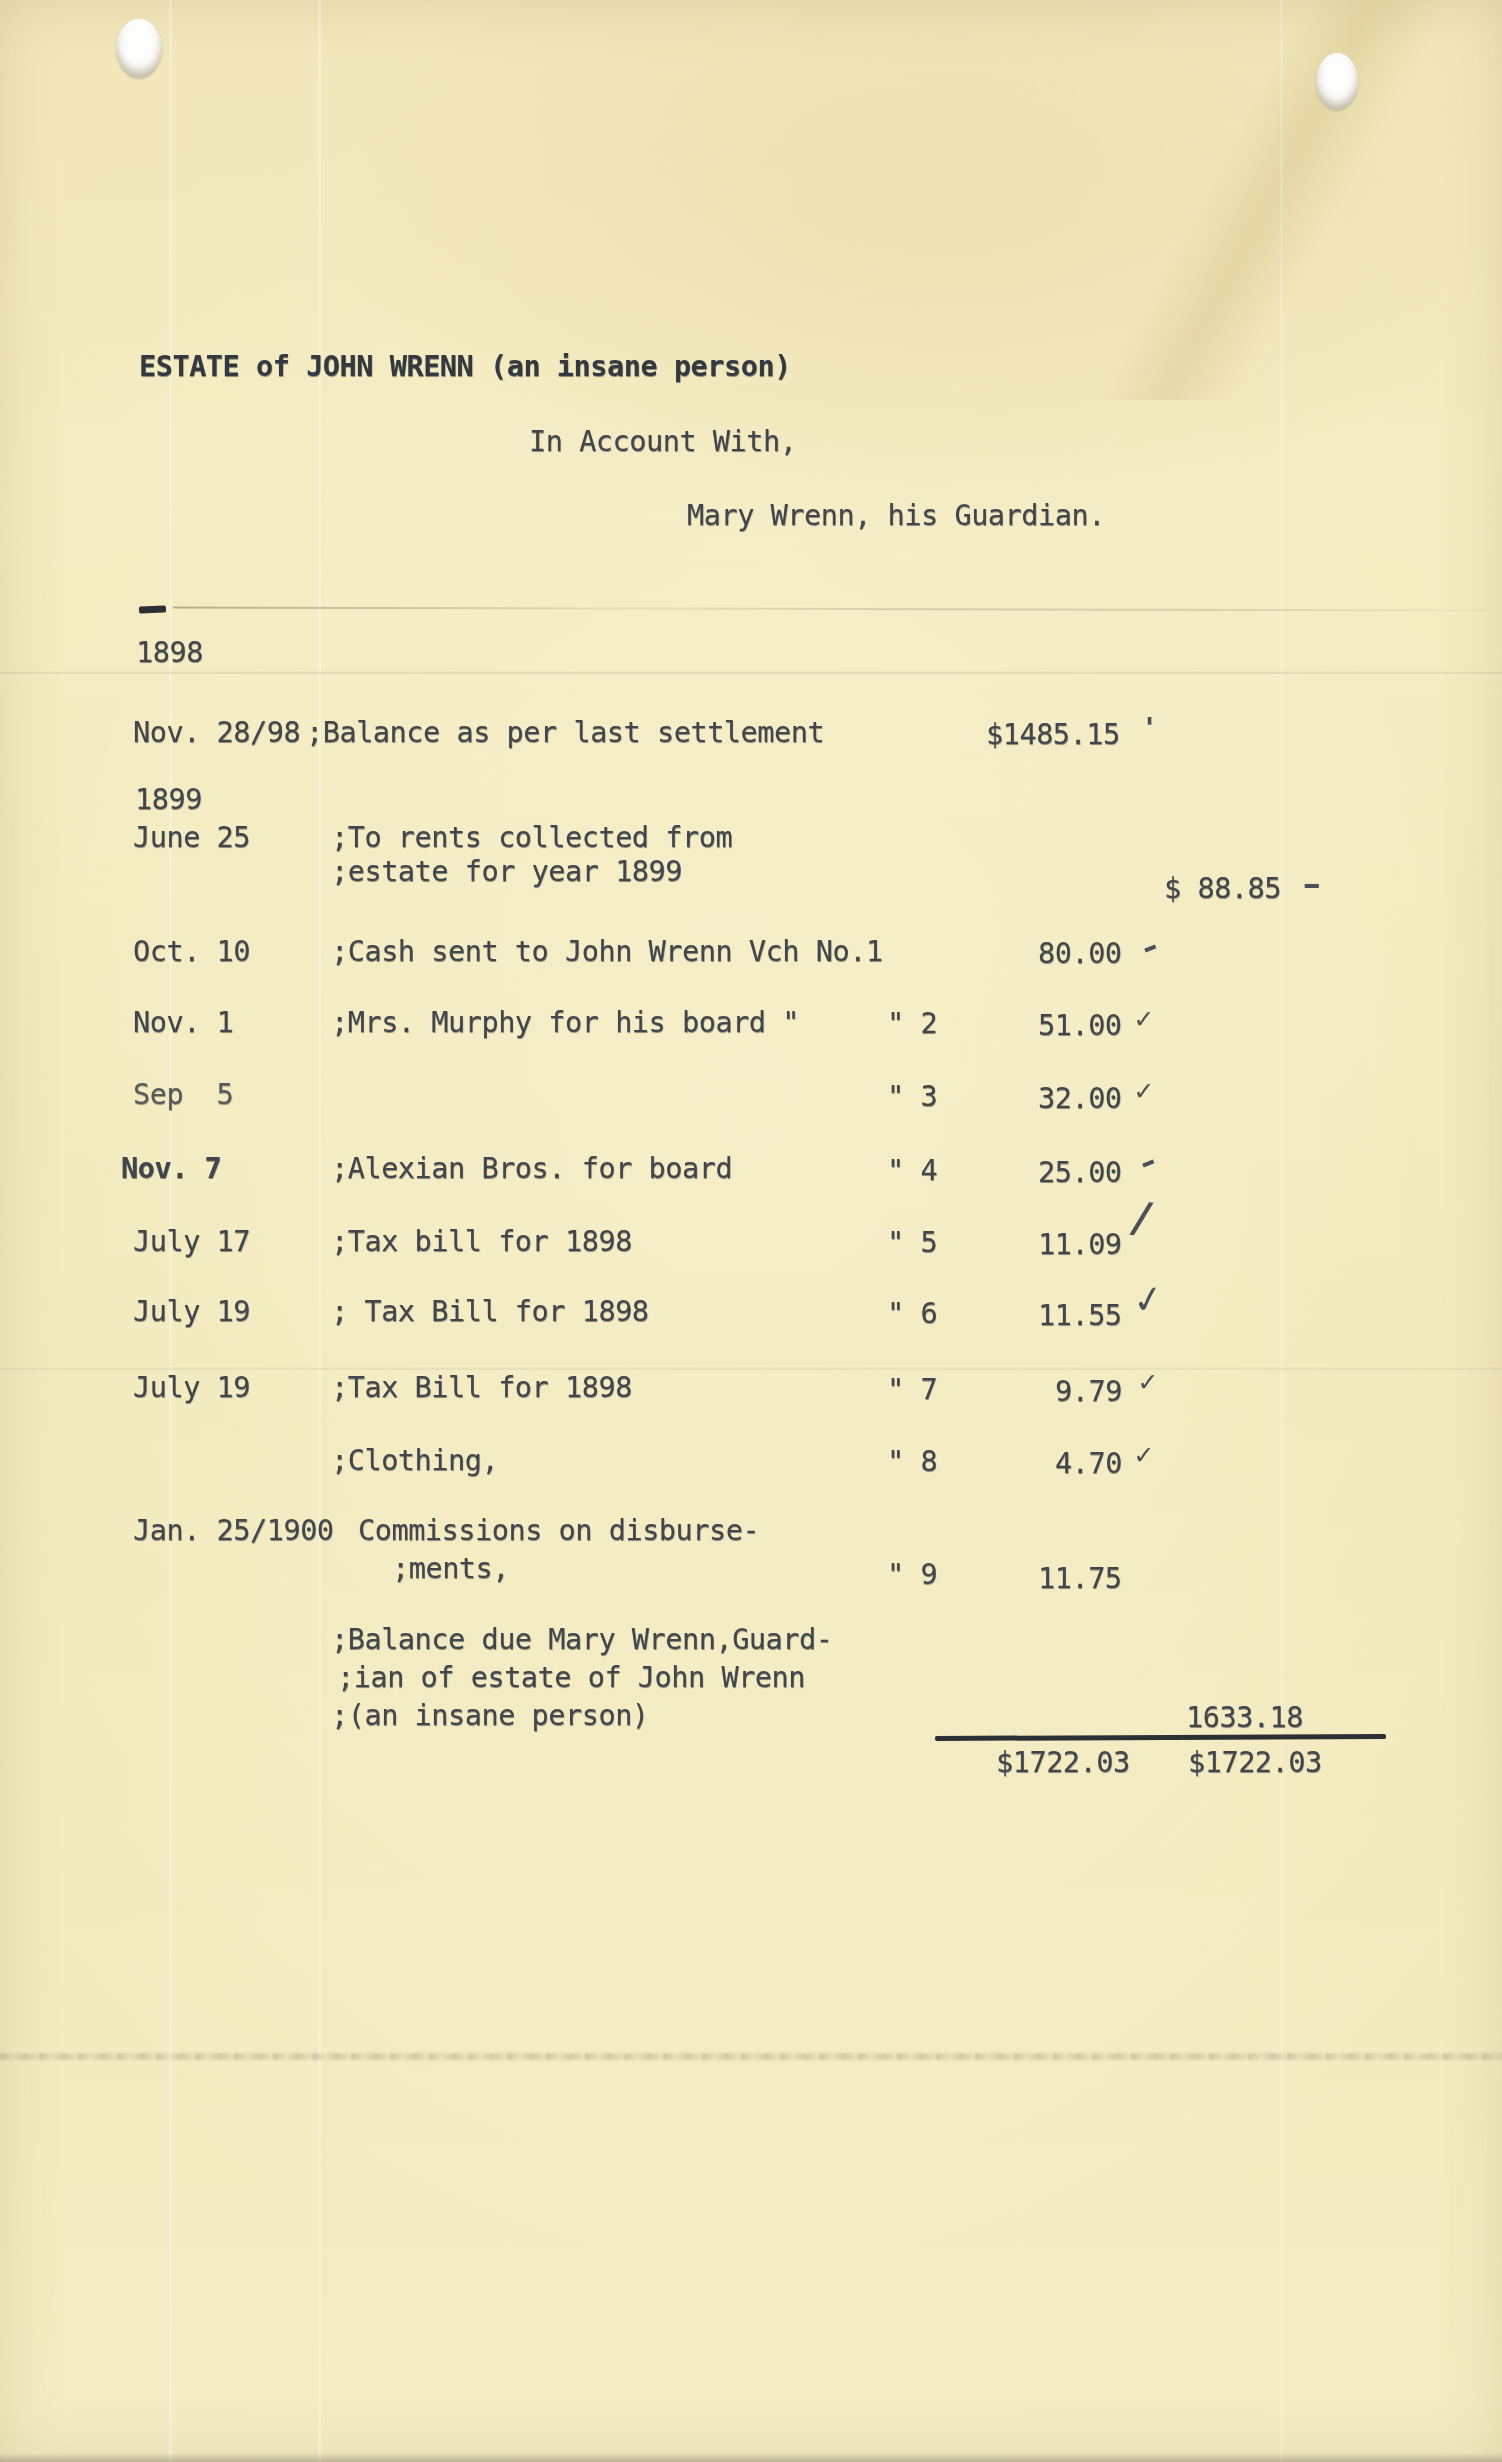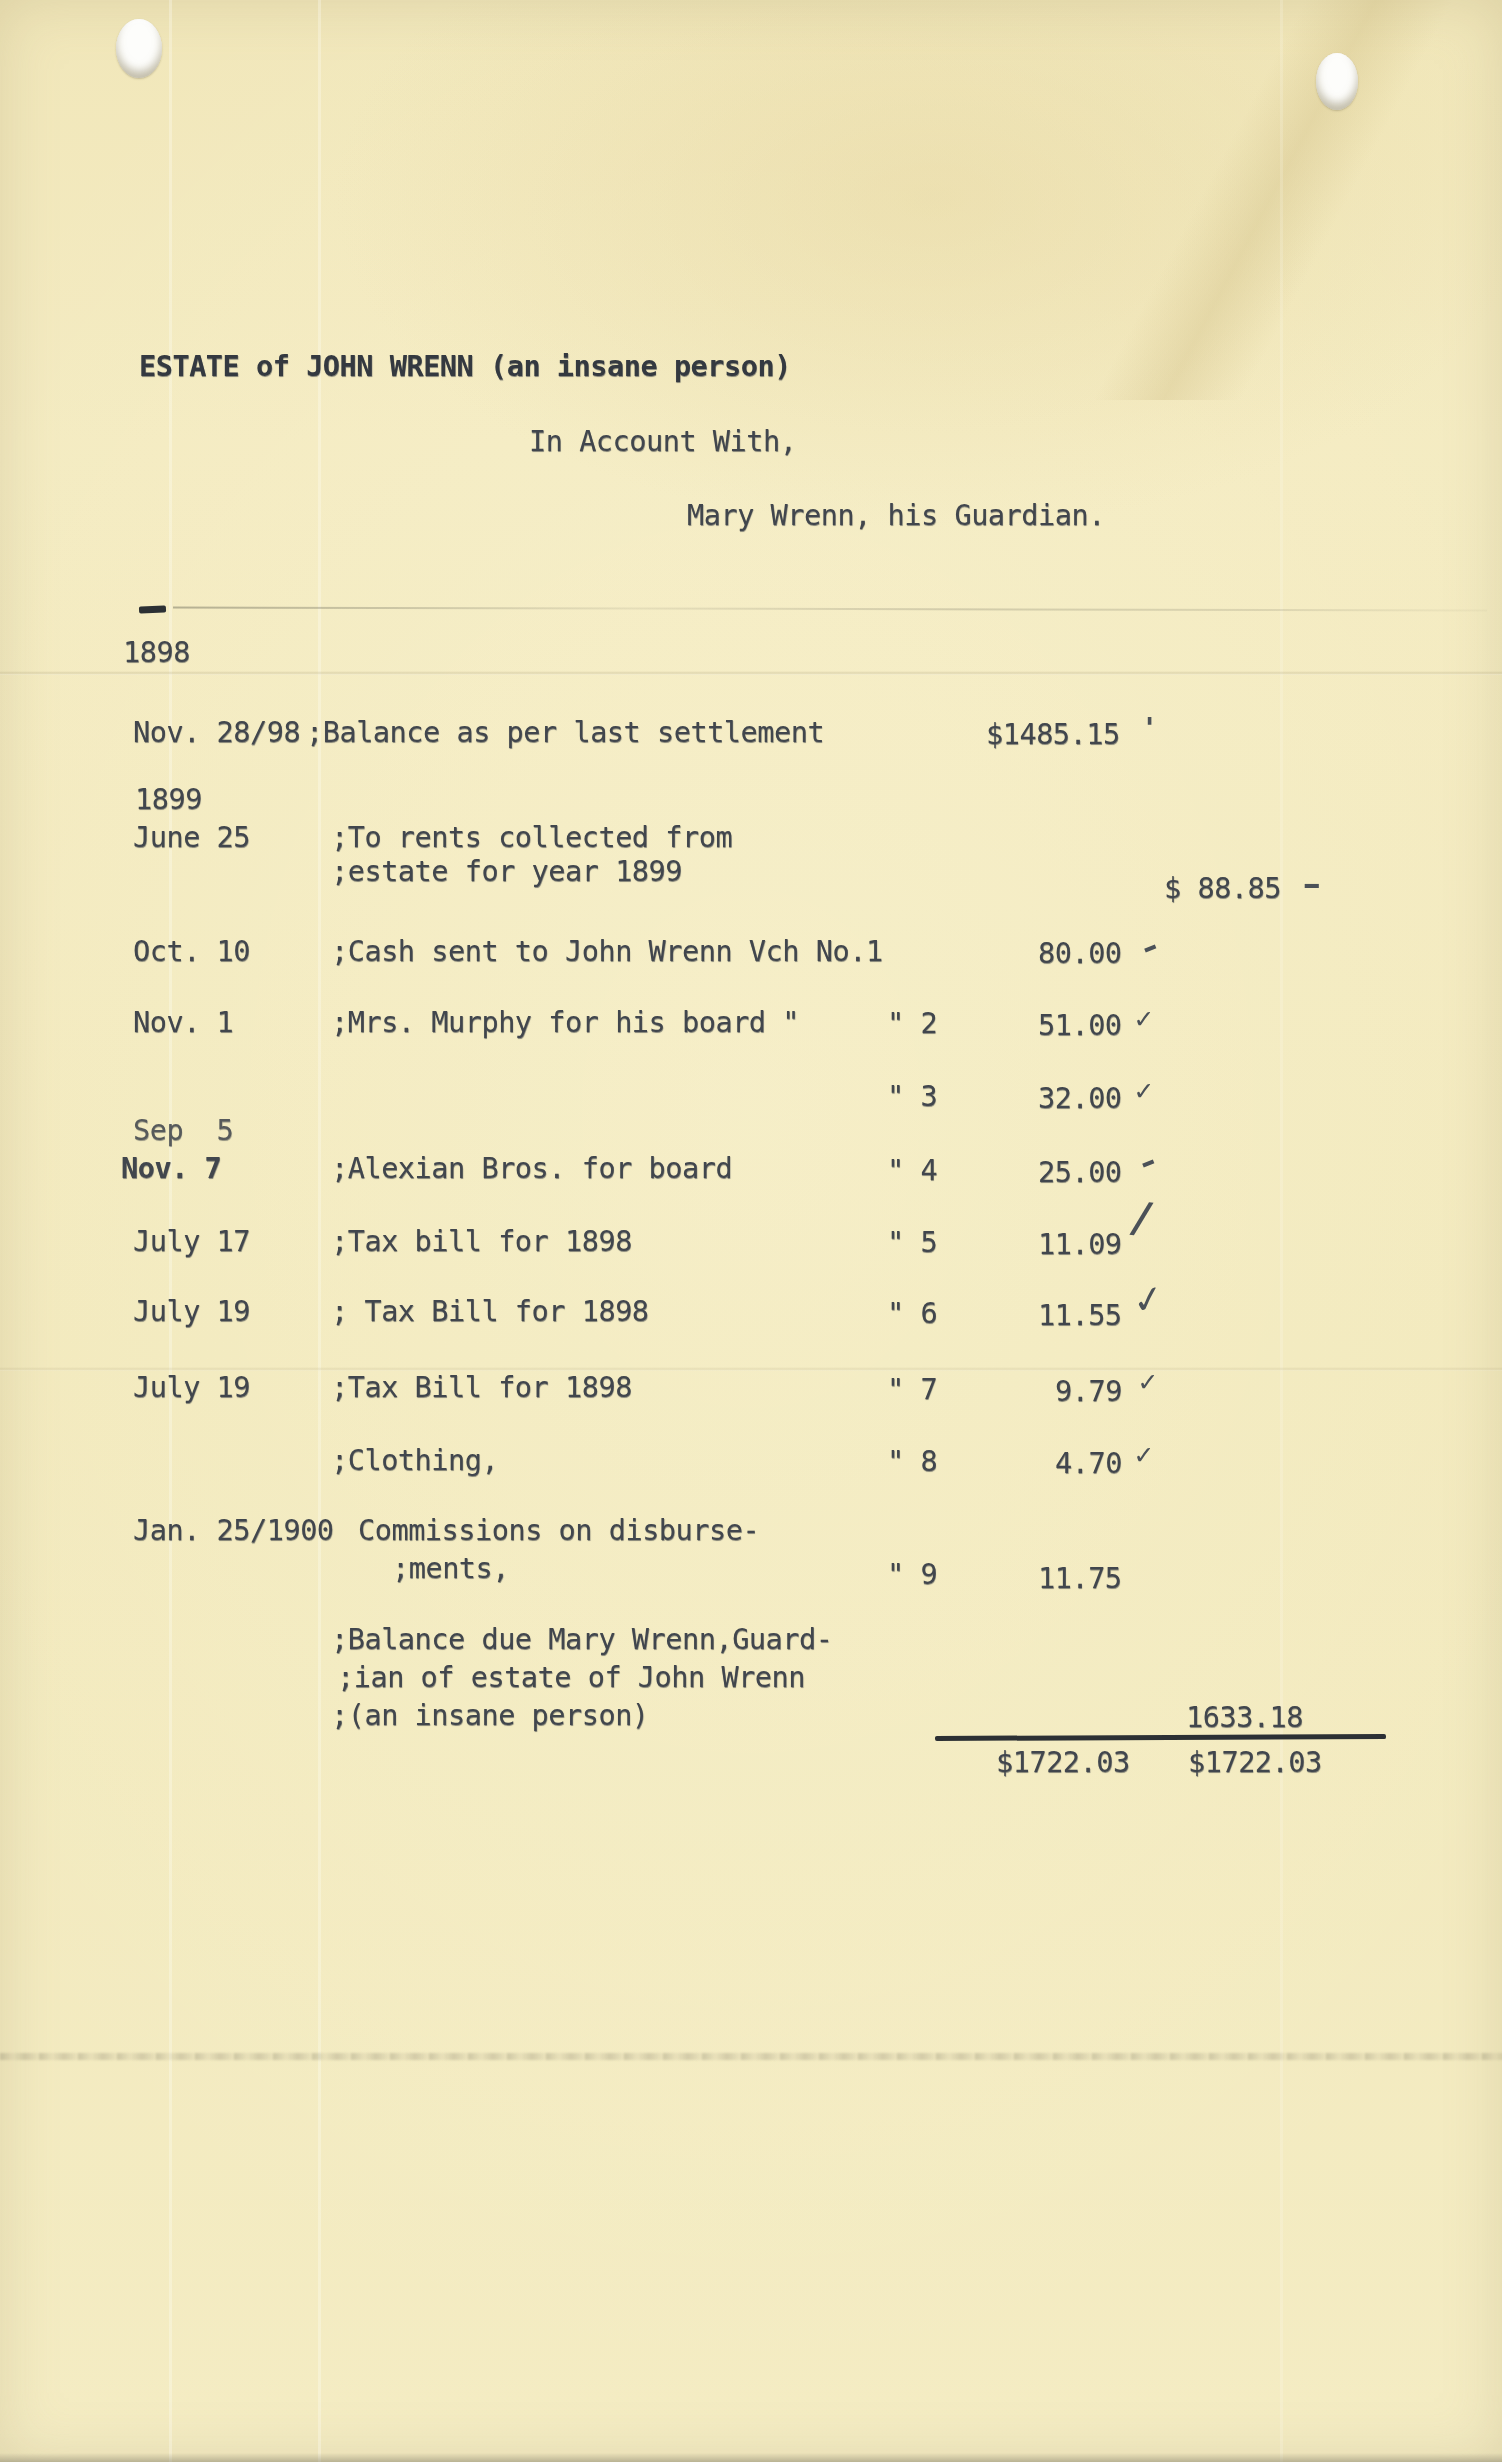"1898" span.tw { left: 123px -> 136px }
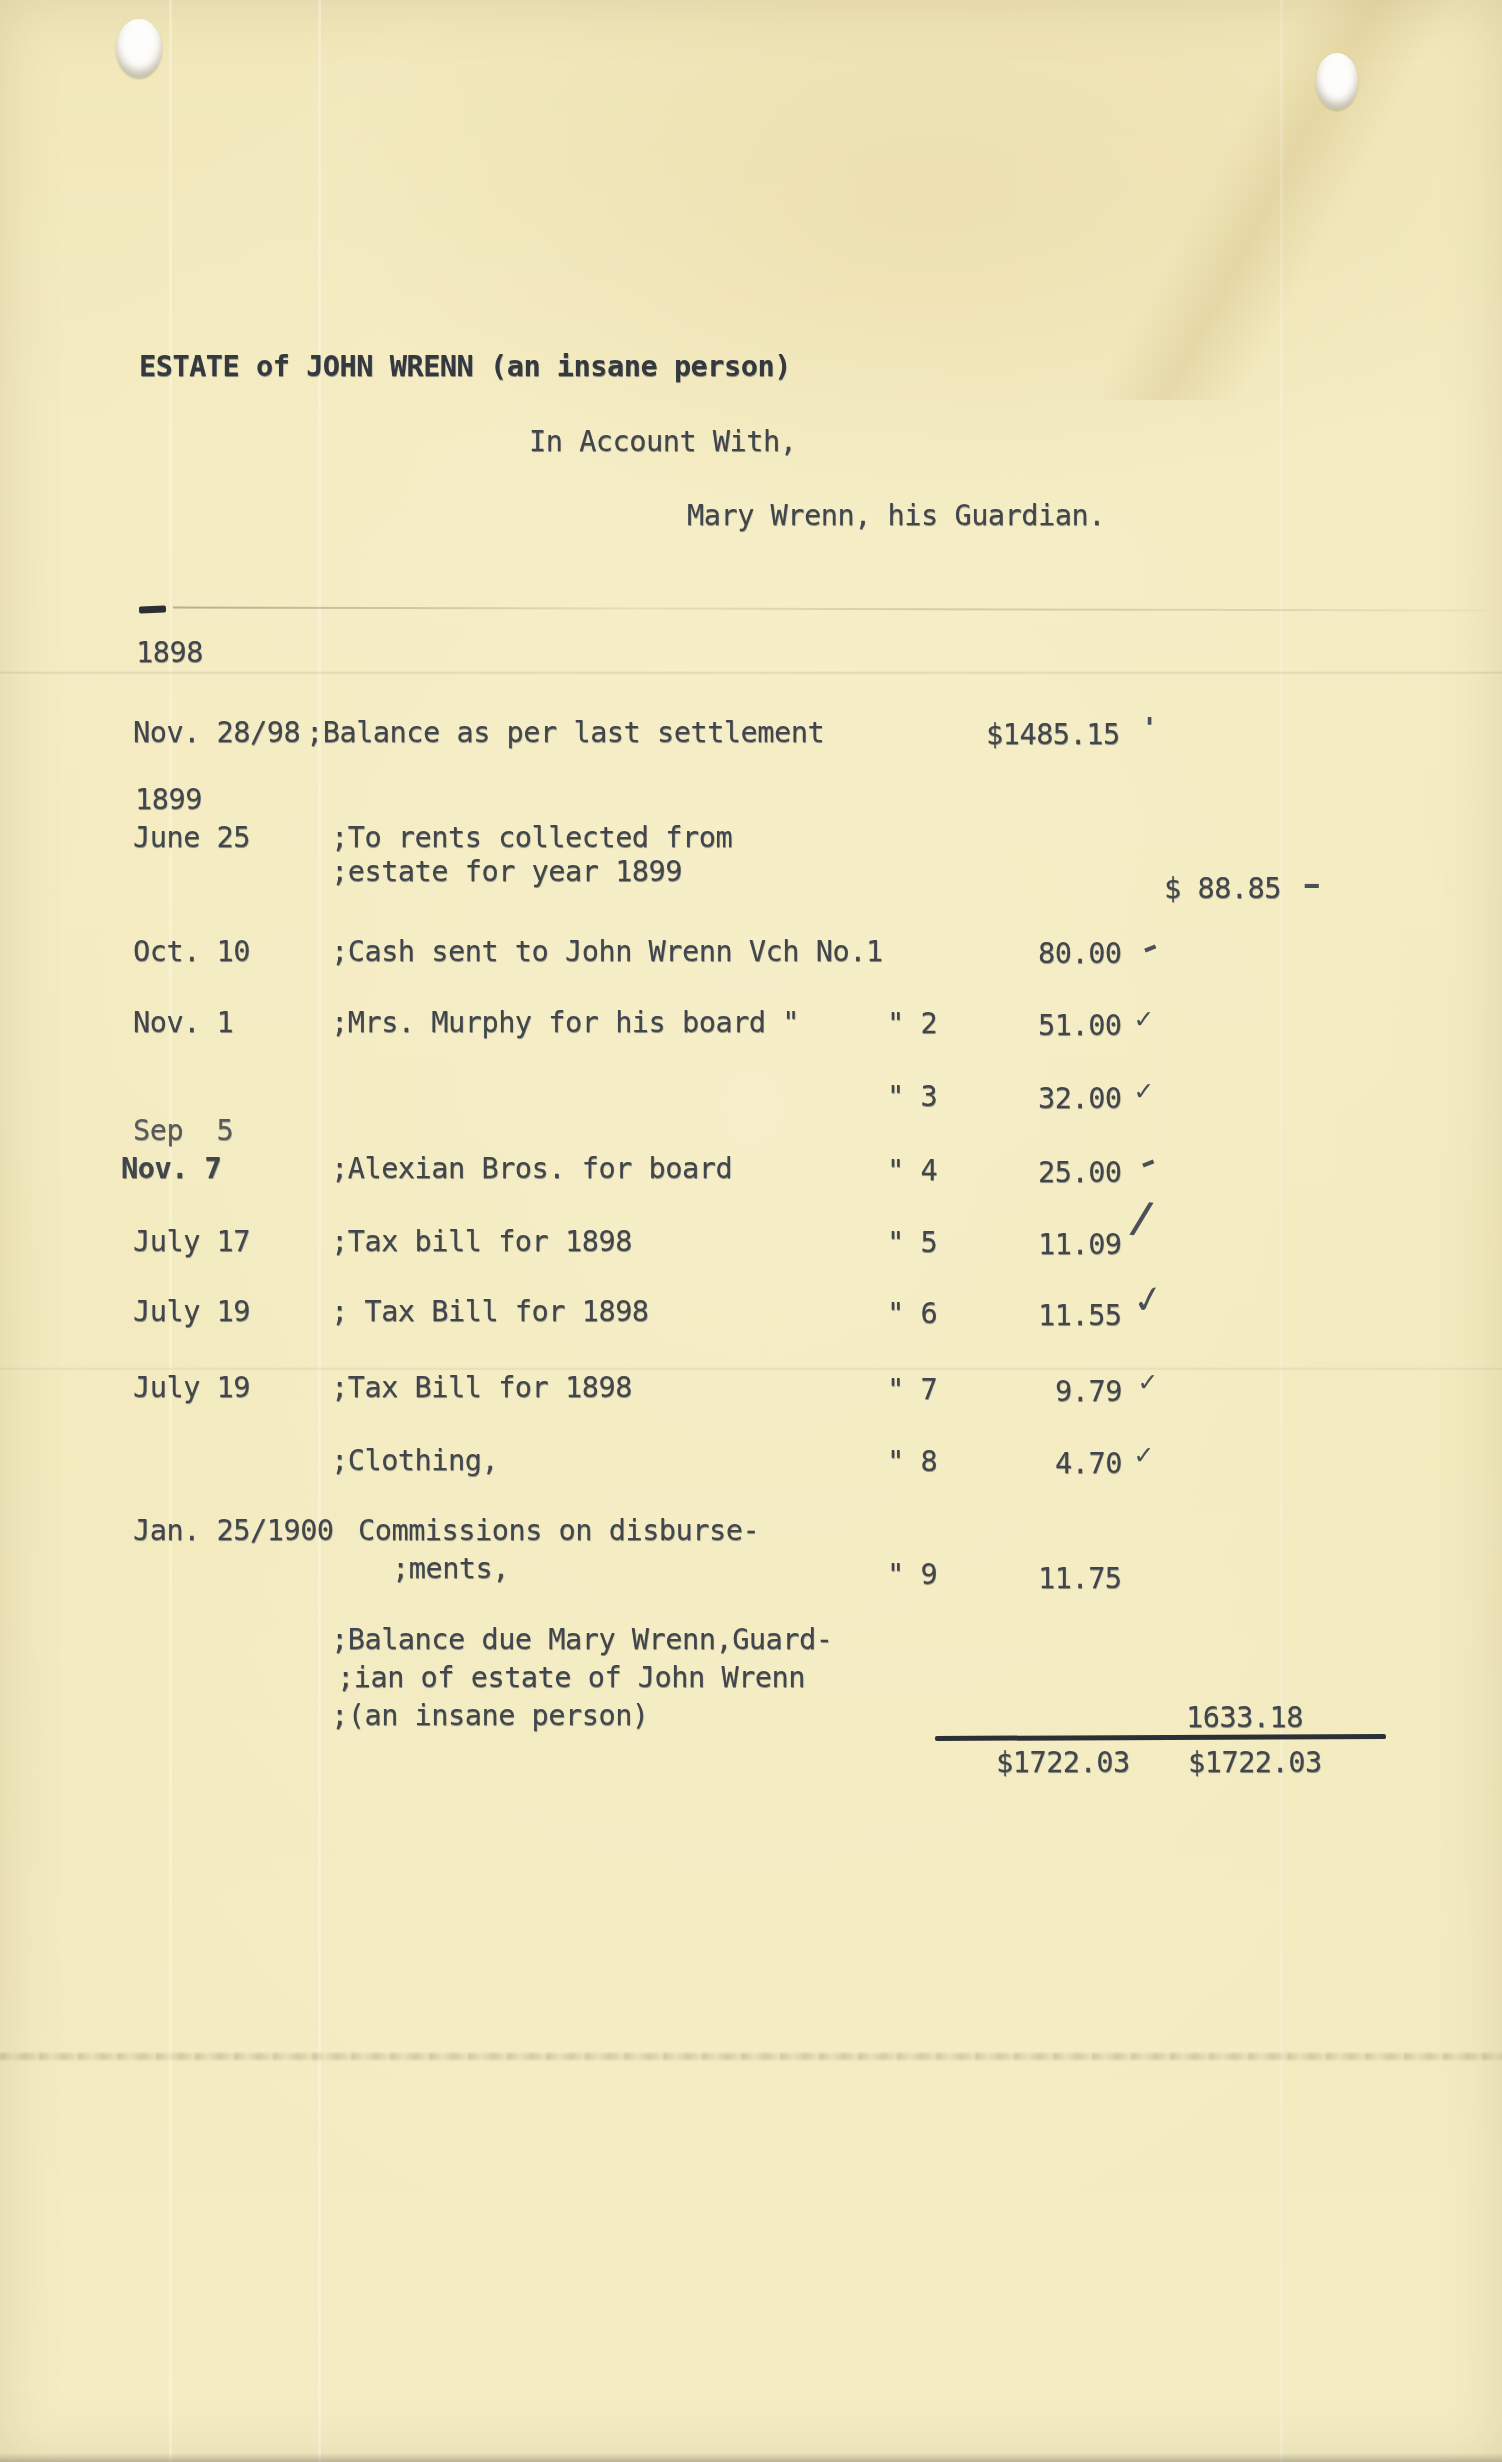"Sep 5" .tw.dim { margin-top: 36px -> none }
